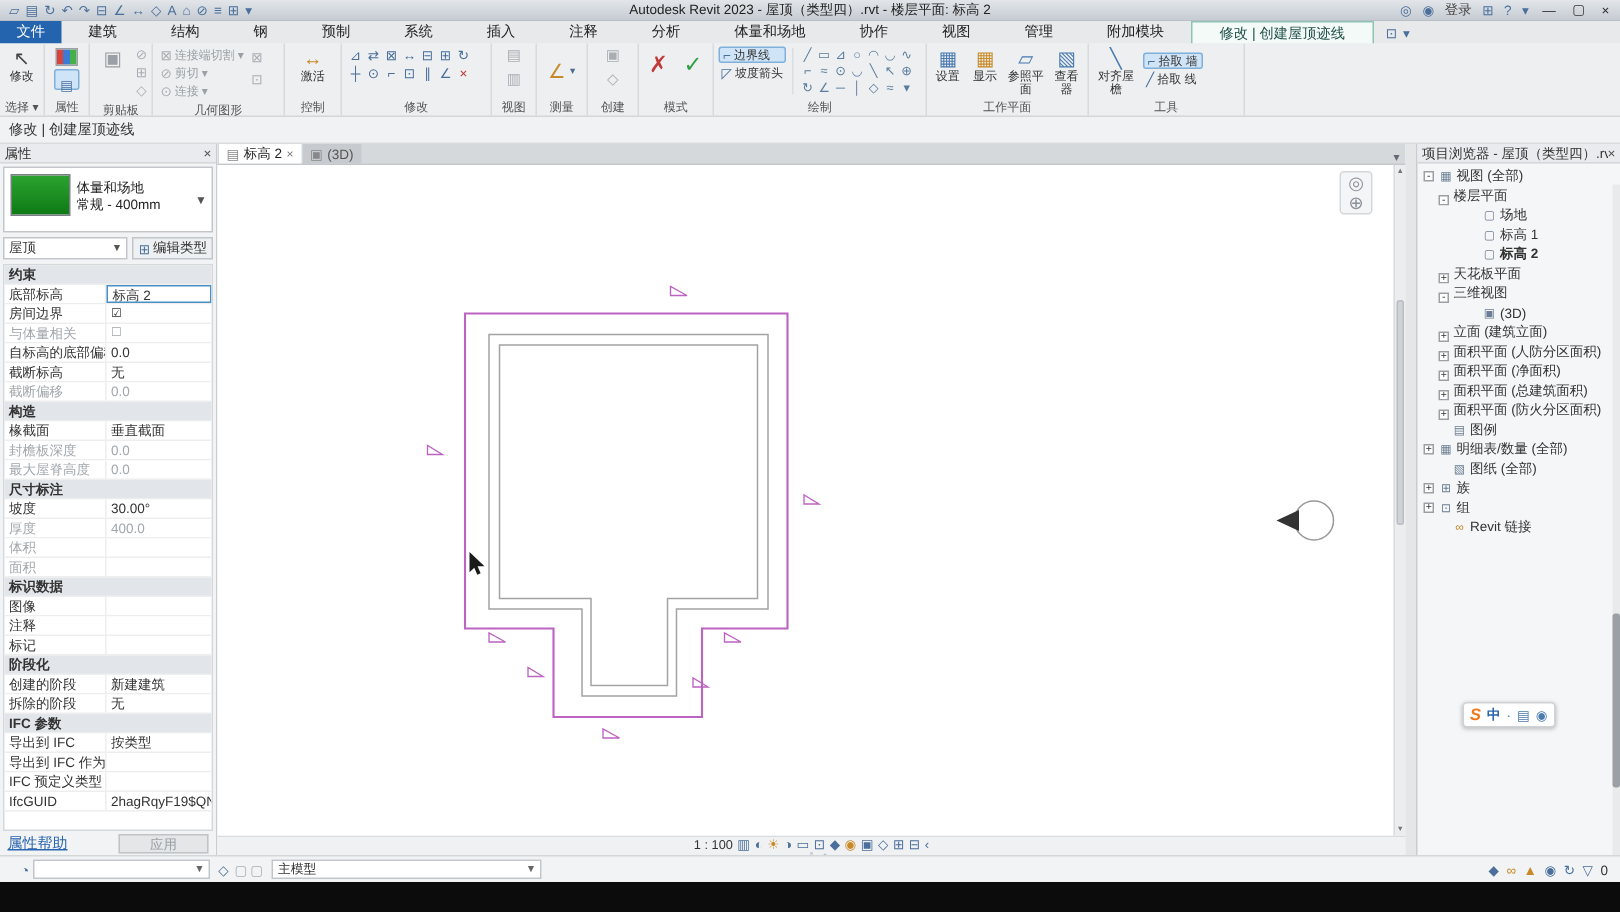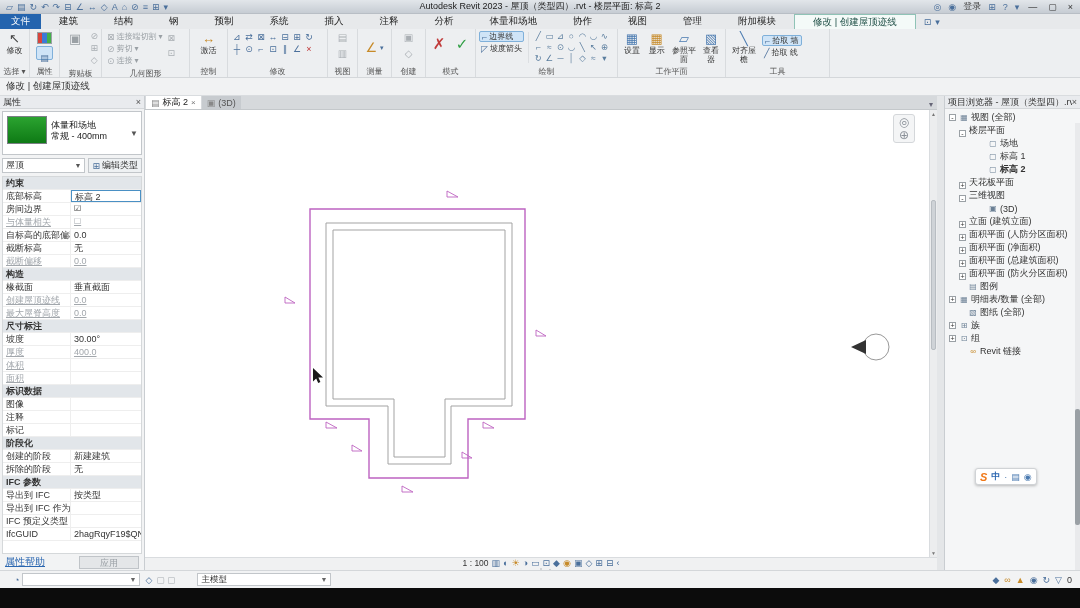"与体量相关" .prow.dim .pl, .prow.dim .pv { text-decoration: underline -> none }
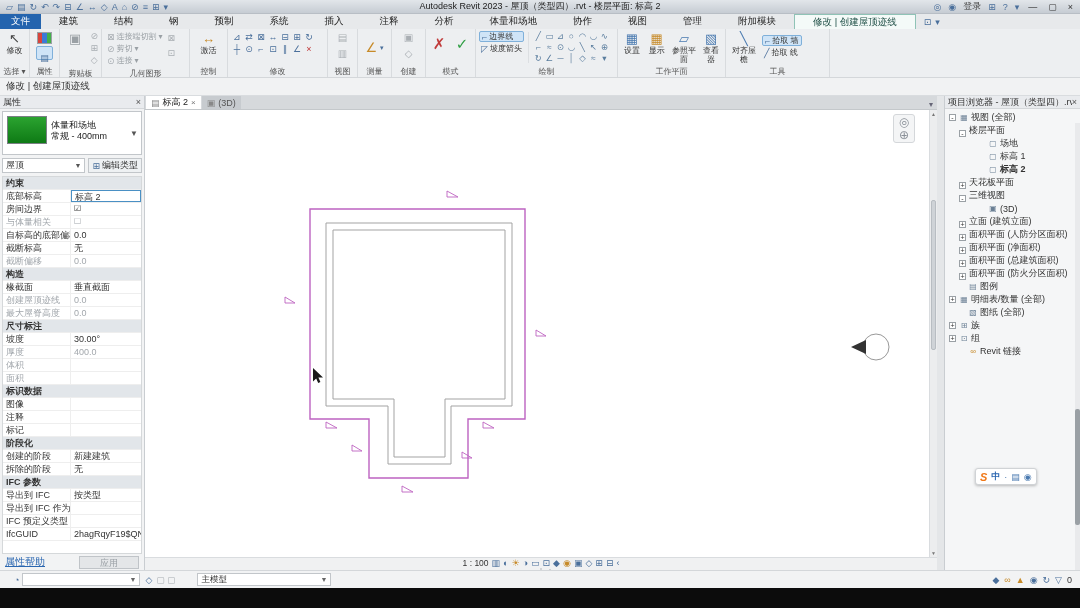"创建屋顶迹线" span.pl { text: 创建屋顶迹线 -> 封檐板深度 }
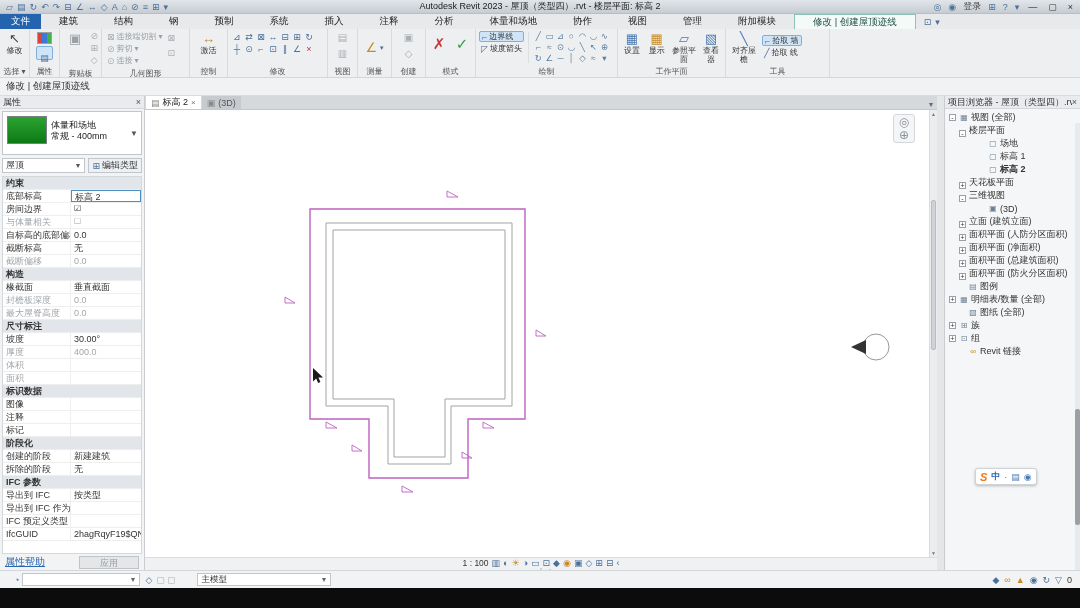"主模型" span.sb-combo { margin-left: 22px -> 6px; width: 134px -> 180px }
